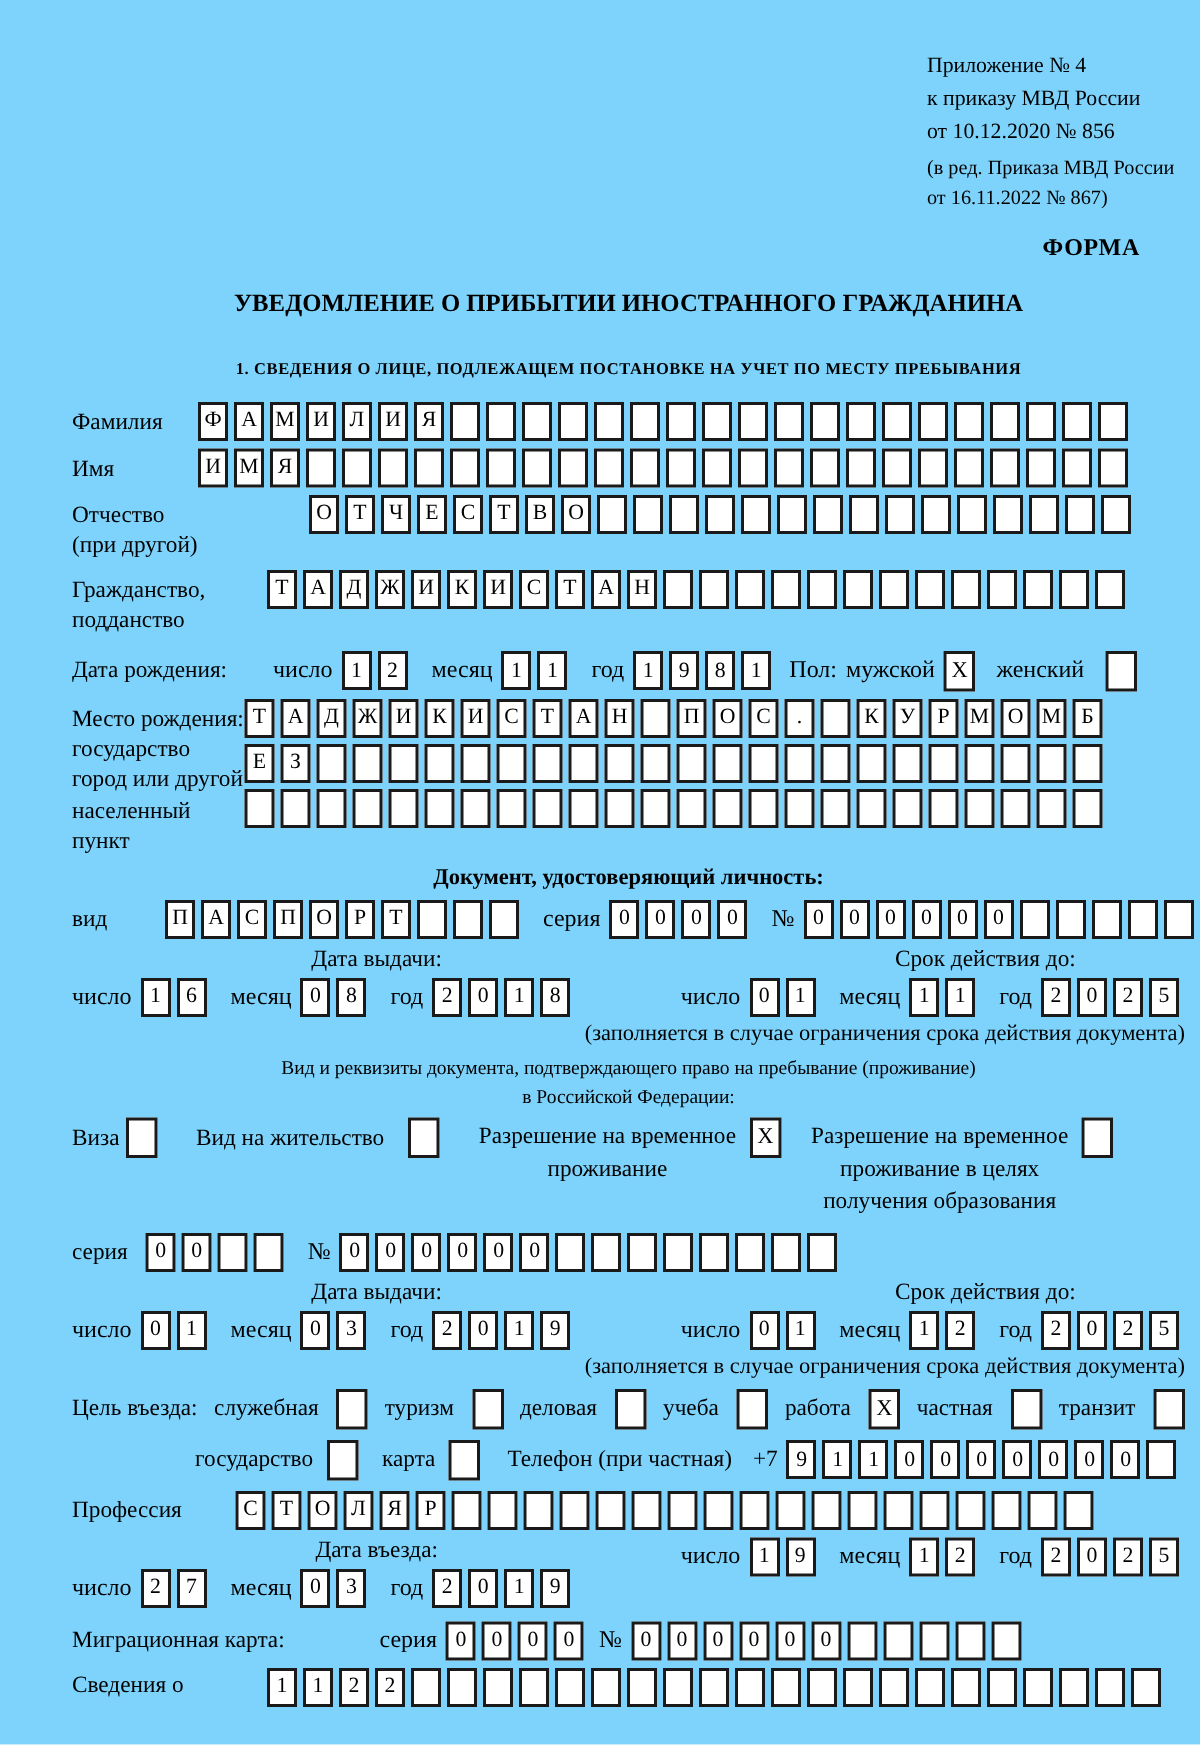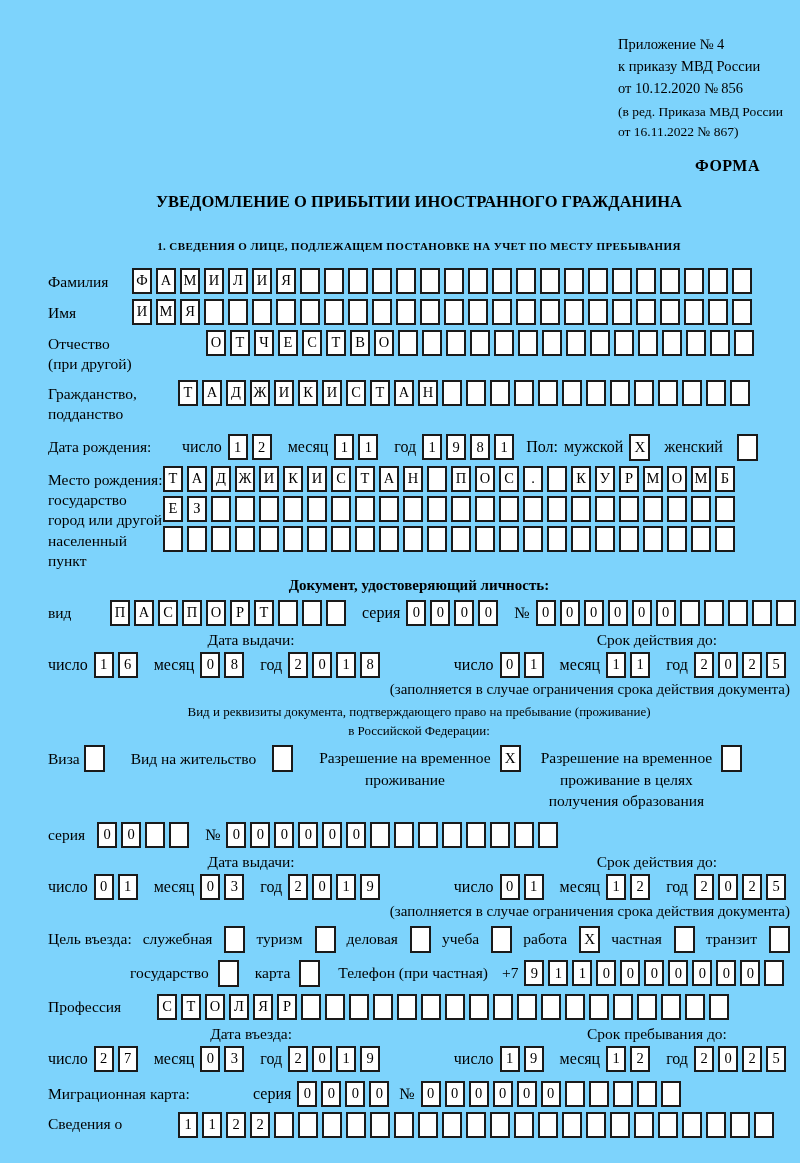"Срок пребывания до:" div.dglabel { html: <div>Срок пребывания до:</div> -> none }
